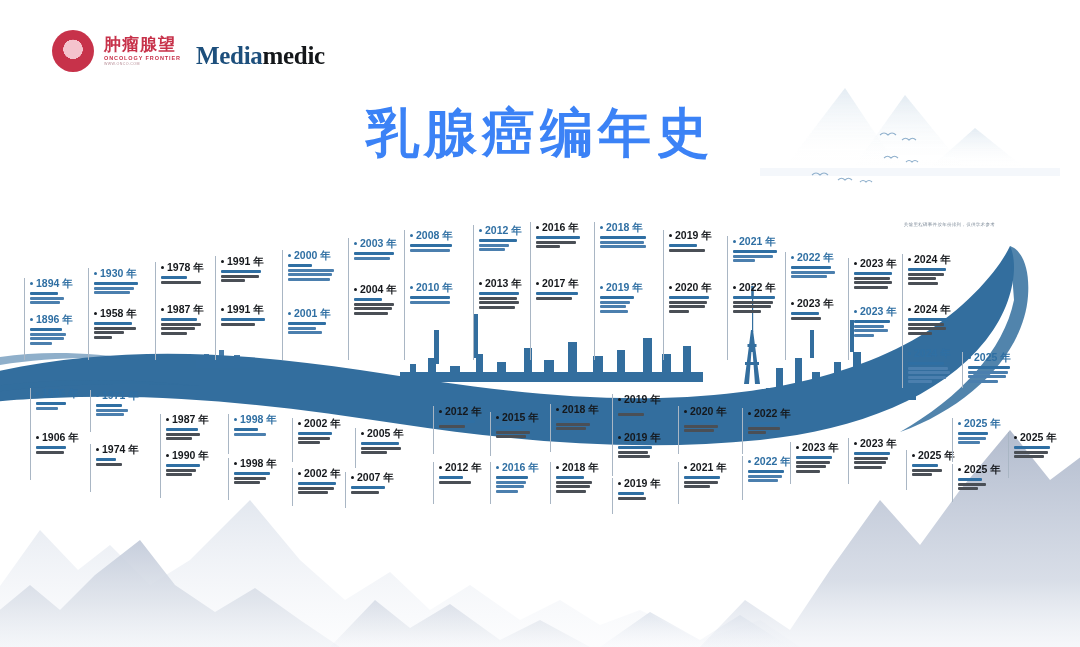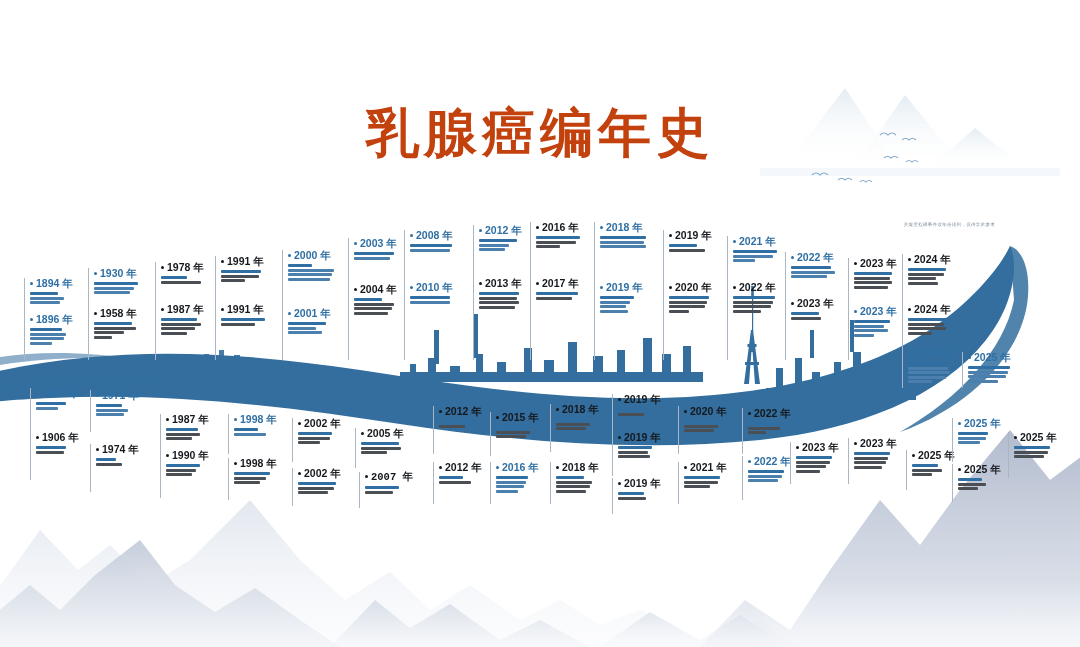"肿瘤腺望" div.logo-group { html: none -> <div> <div> <div></div> </div> <div> <div>肿瘤腺望</div> <div>ONCOLOGY FRONTIER</div> <div>WWW.ONCO.COM</div> </div> </div> }
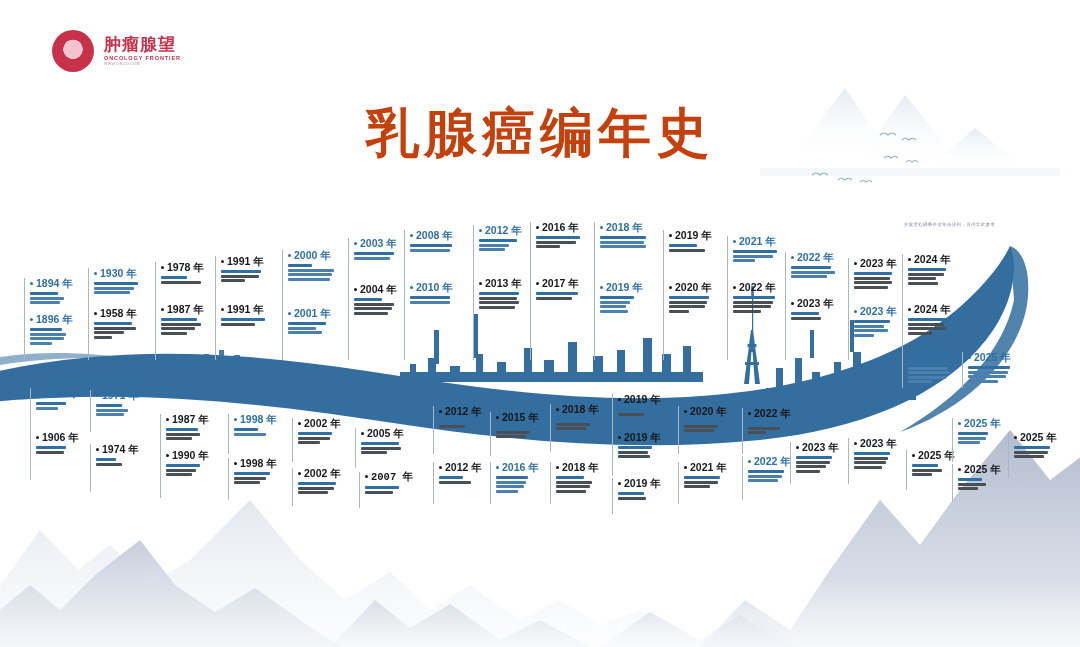"Mediamedic" div.brand2 { html: none -> <div> <span>Media</span><span>medic</span> </div> }
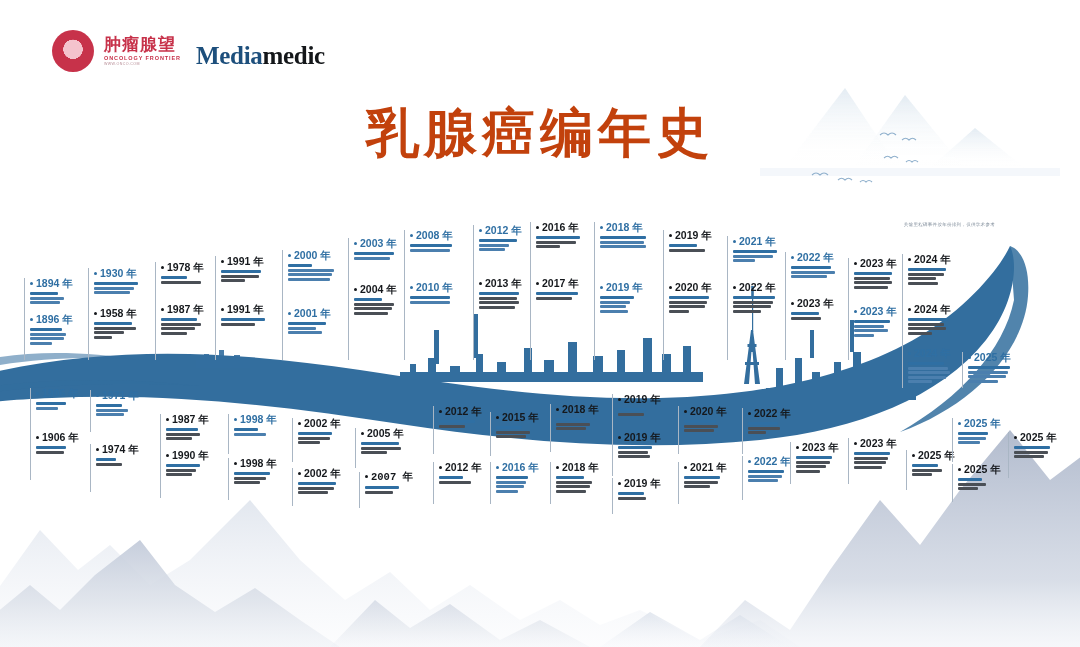"乳腺癌编年史" .main-title { color: #c2410c -> #3b82f6 }
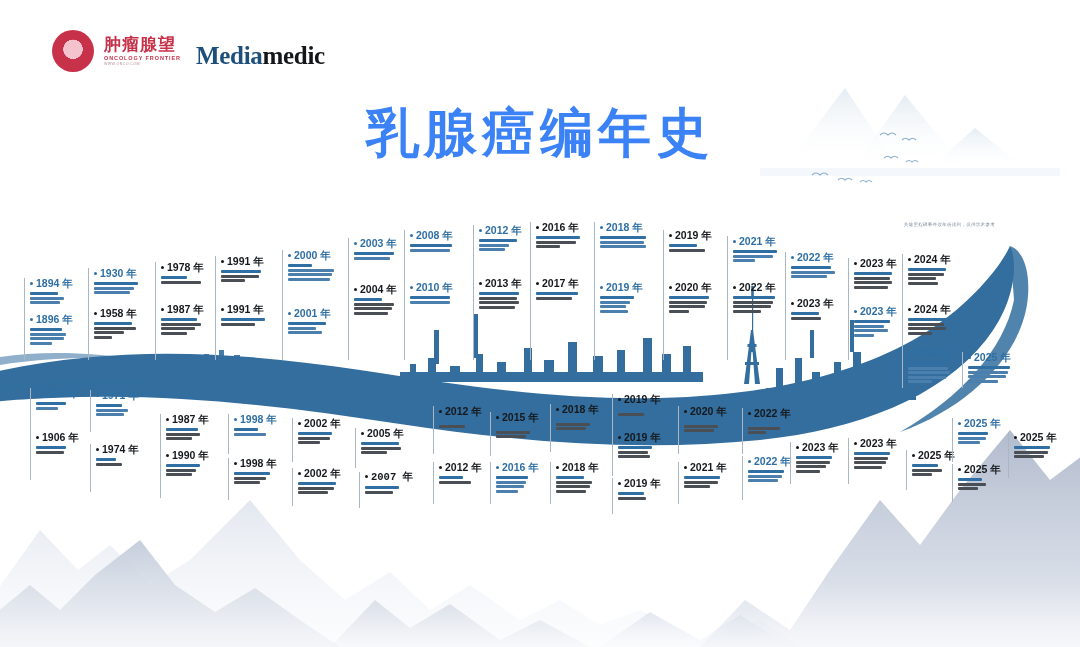"2007 年" div.item { font-family: Liberation Mono, monospace -> none; left: 359px -> 345px }
